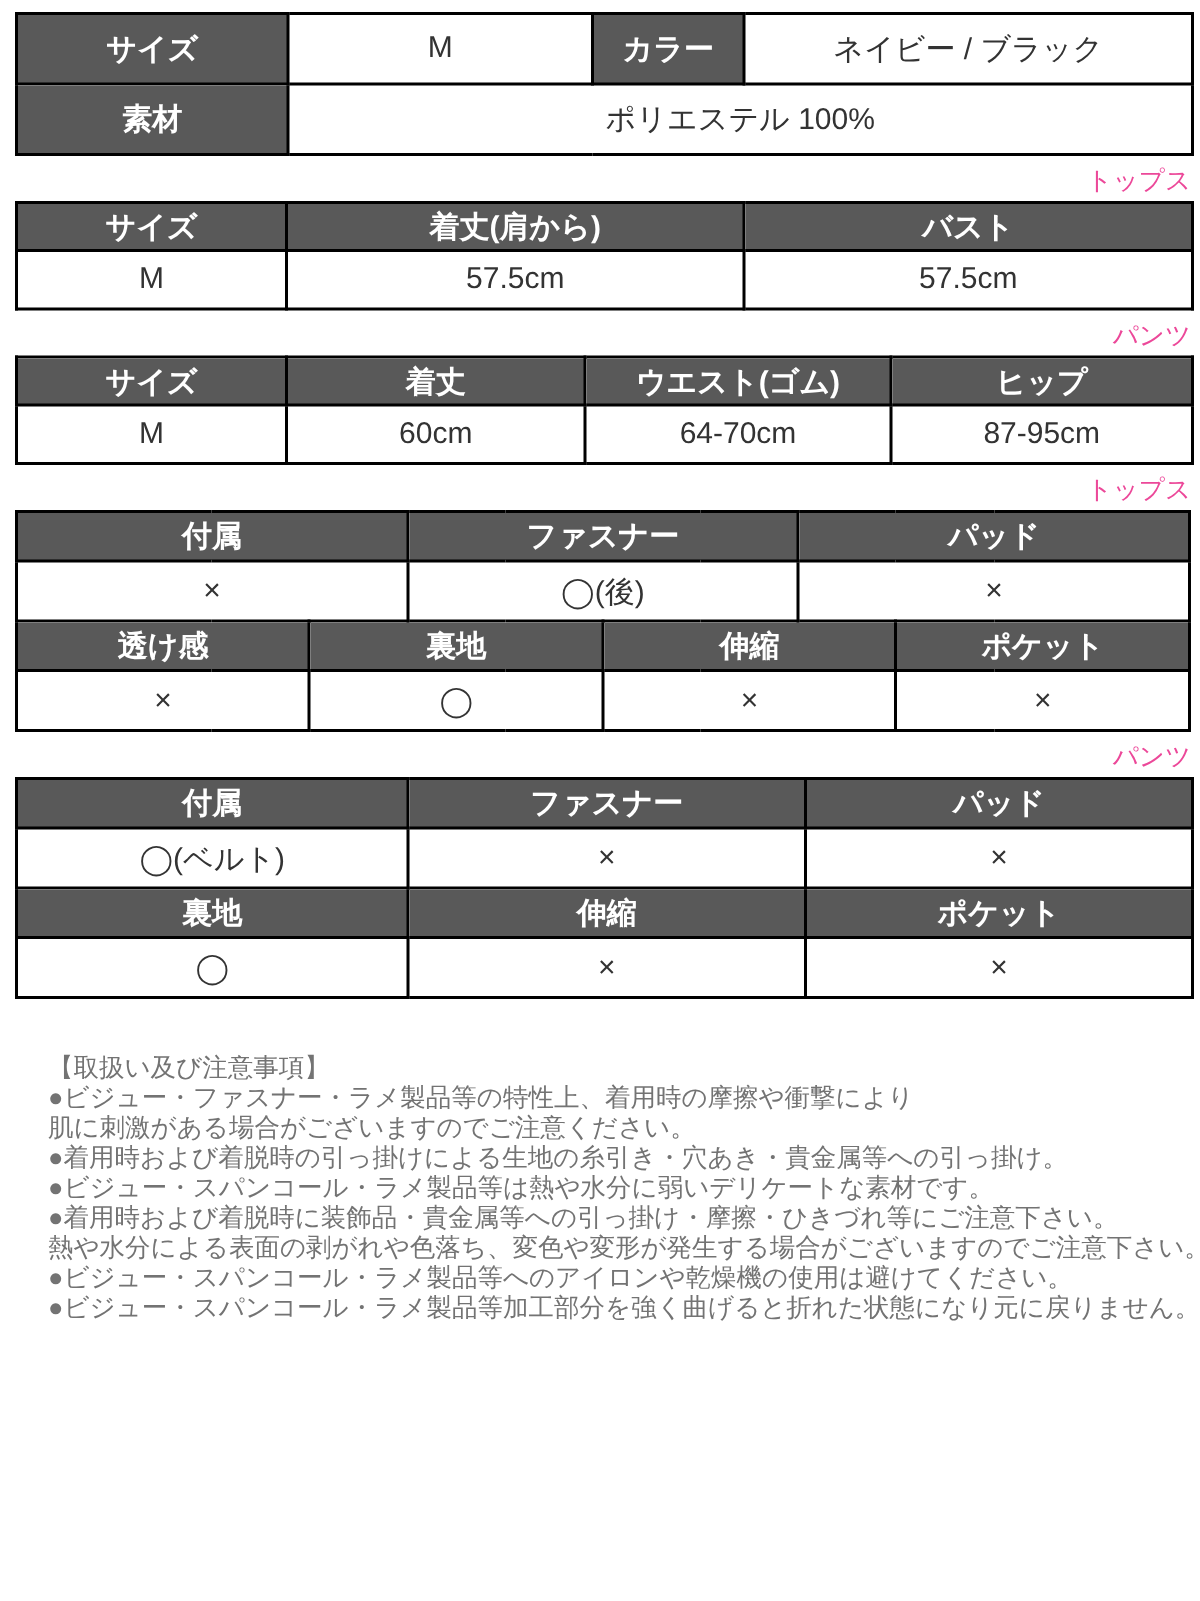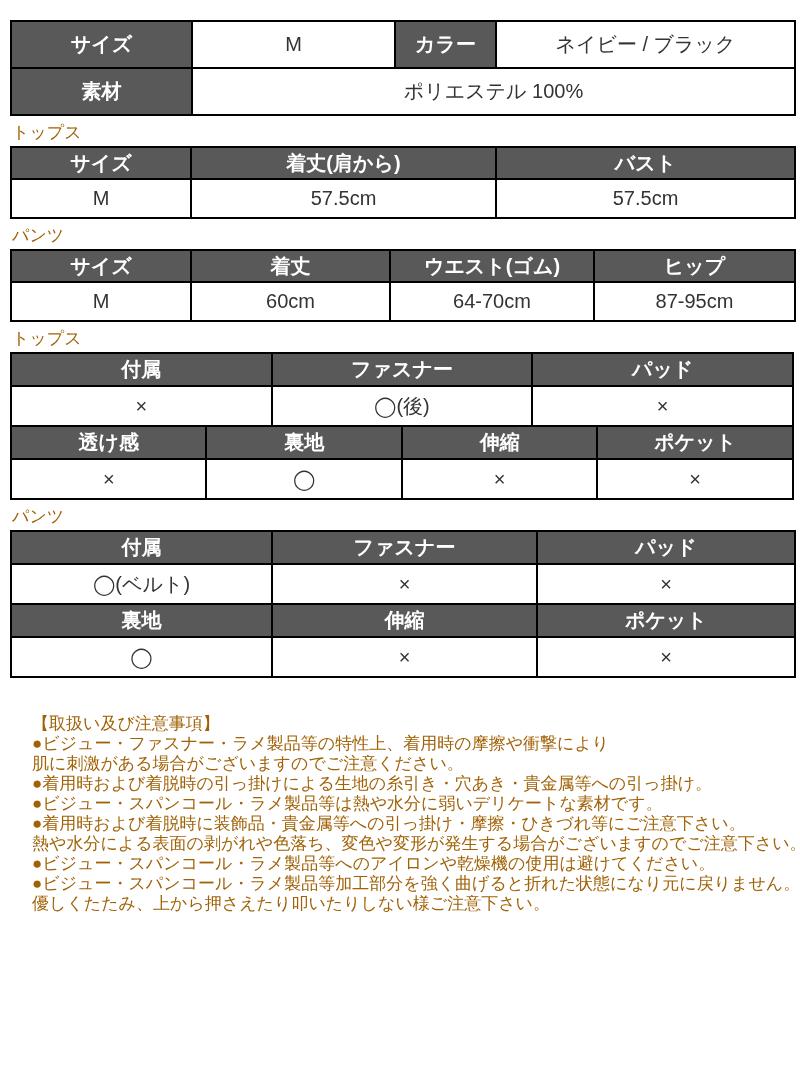"サイズ" .wrap { padding: 20px 6px 0 10px -> 8px 6px 0 10px }
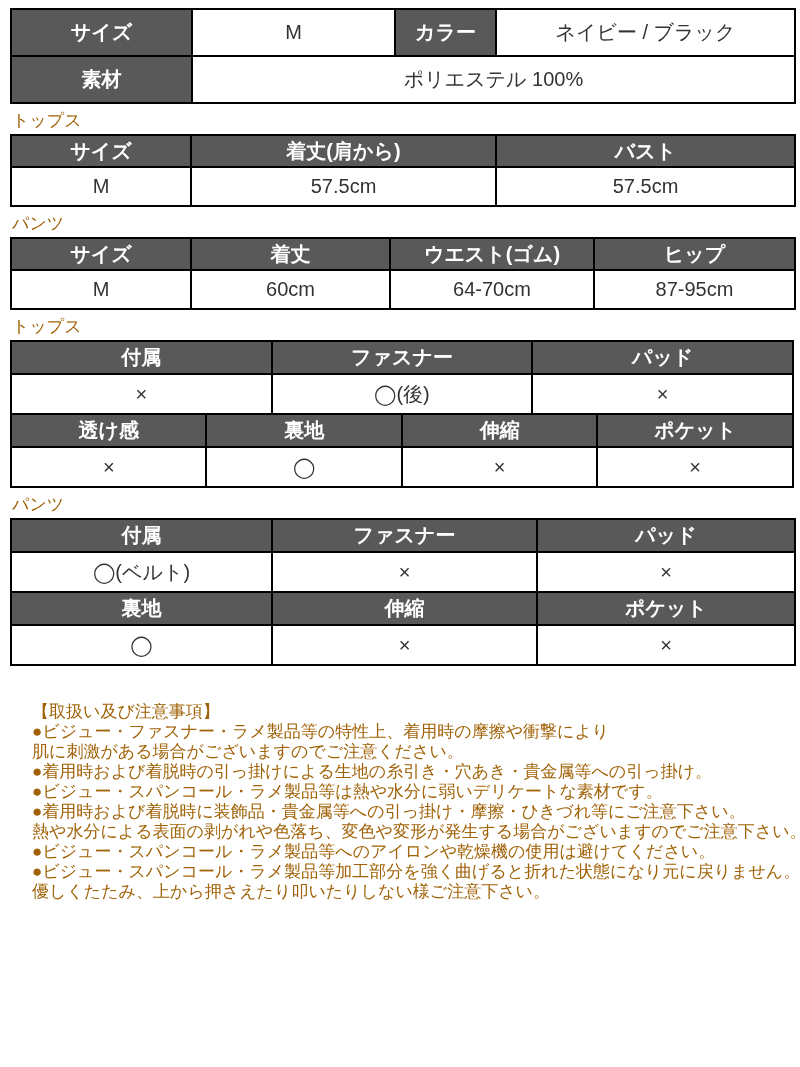"トップス" .section-label { color: #a16207 -> #ec4899; text-align: none -> right }
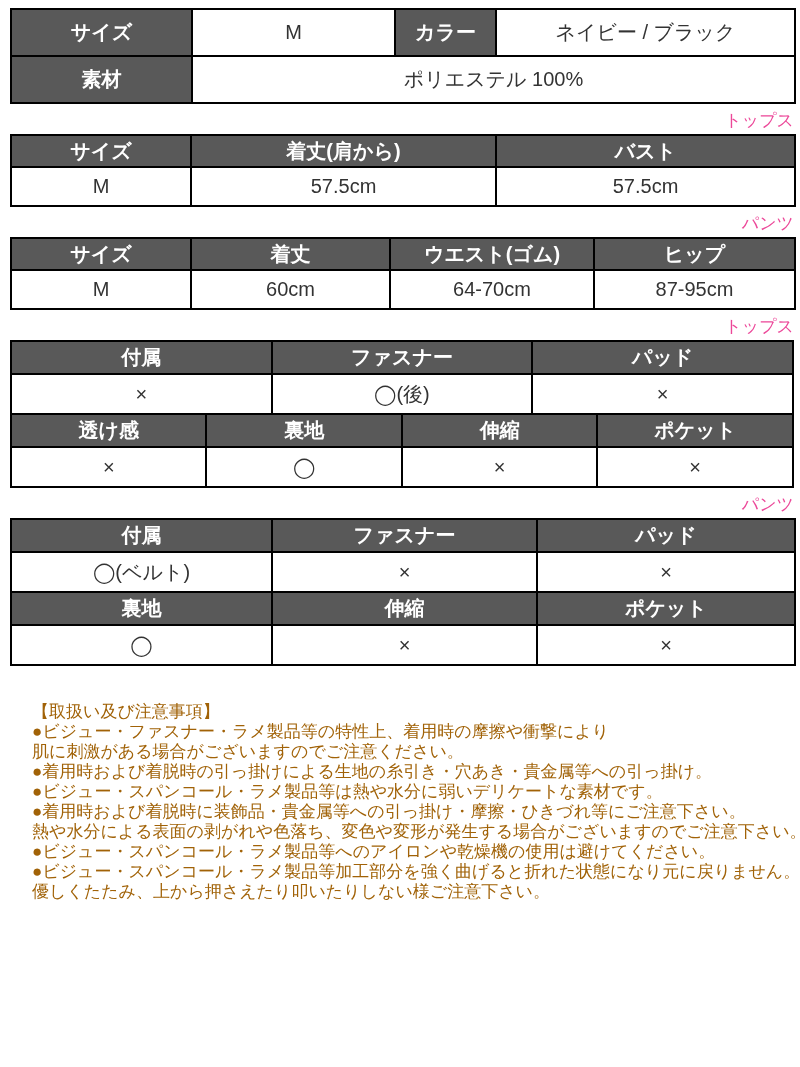"【取扱い及び注意事項】" .notes { color: #a16207 -> #737373 }
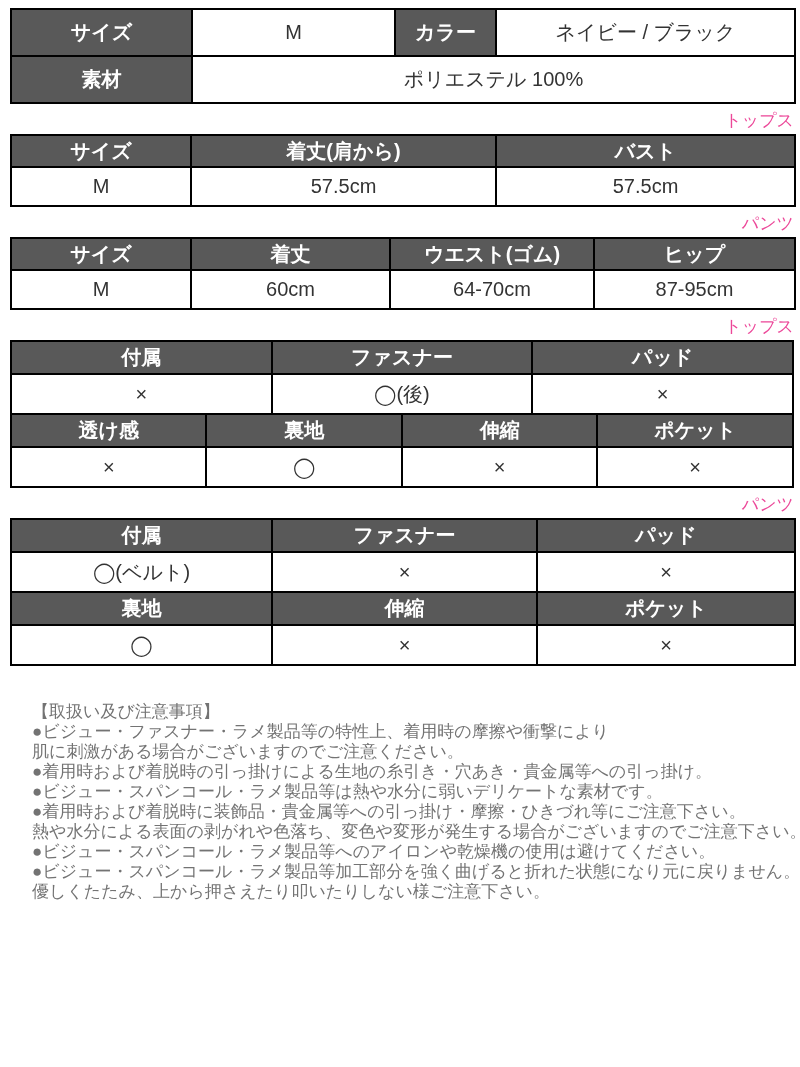"優しくたたみ、上から押さえたり叩いたりしない様ご注意下さい。" div { html: <div>優しくたたみ、上から押さえたり叩いたりしない様ご注意下さい。</div> -> none }
